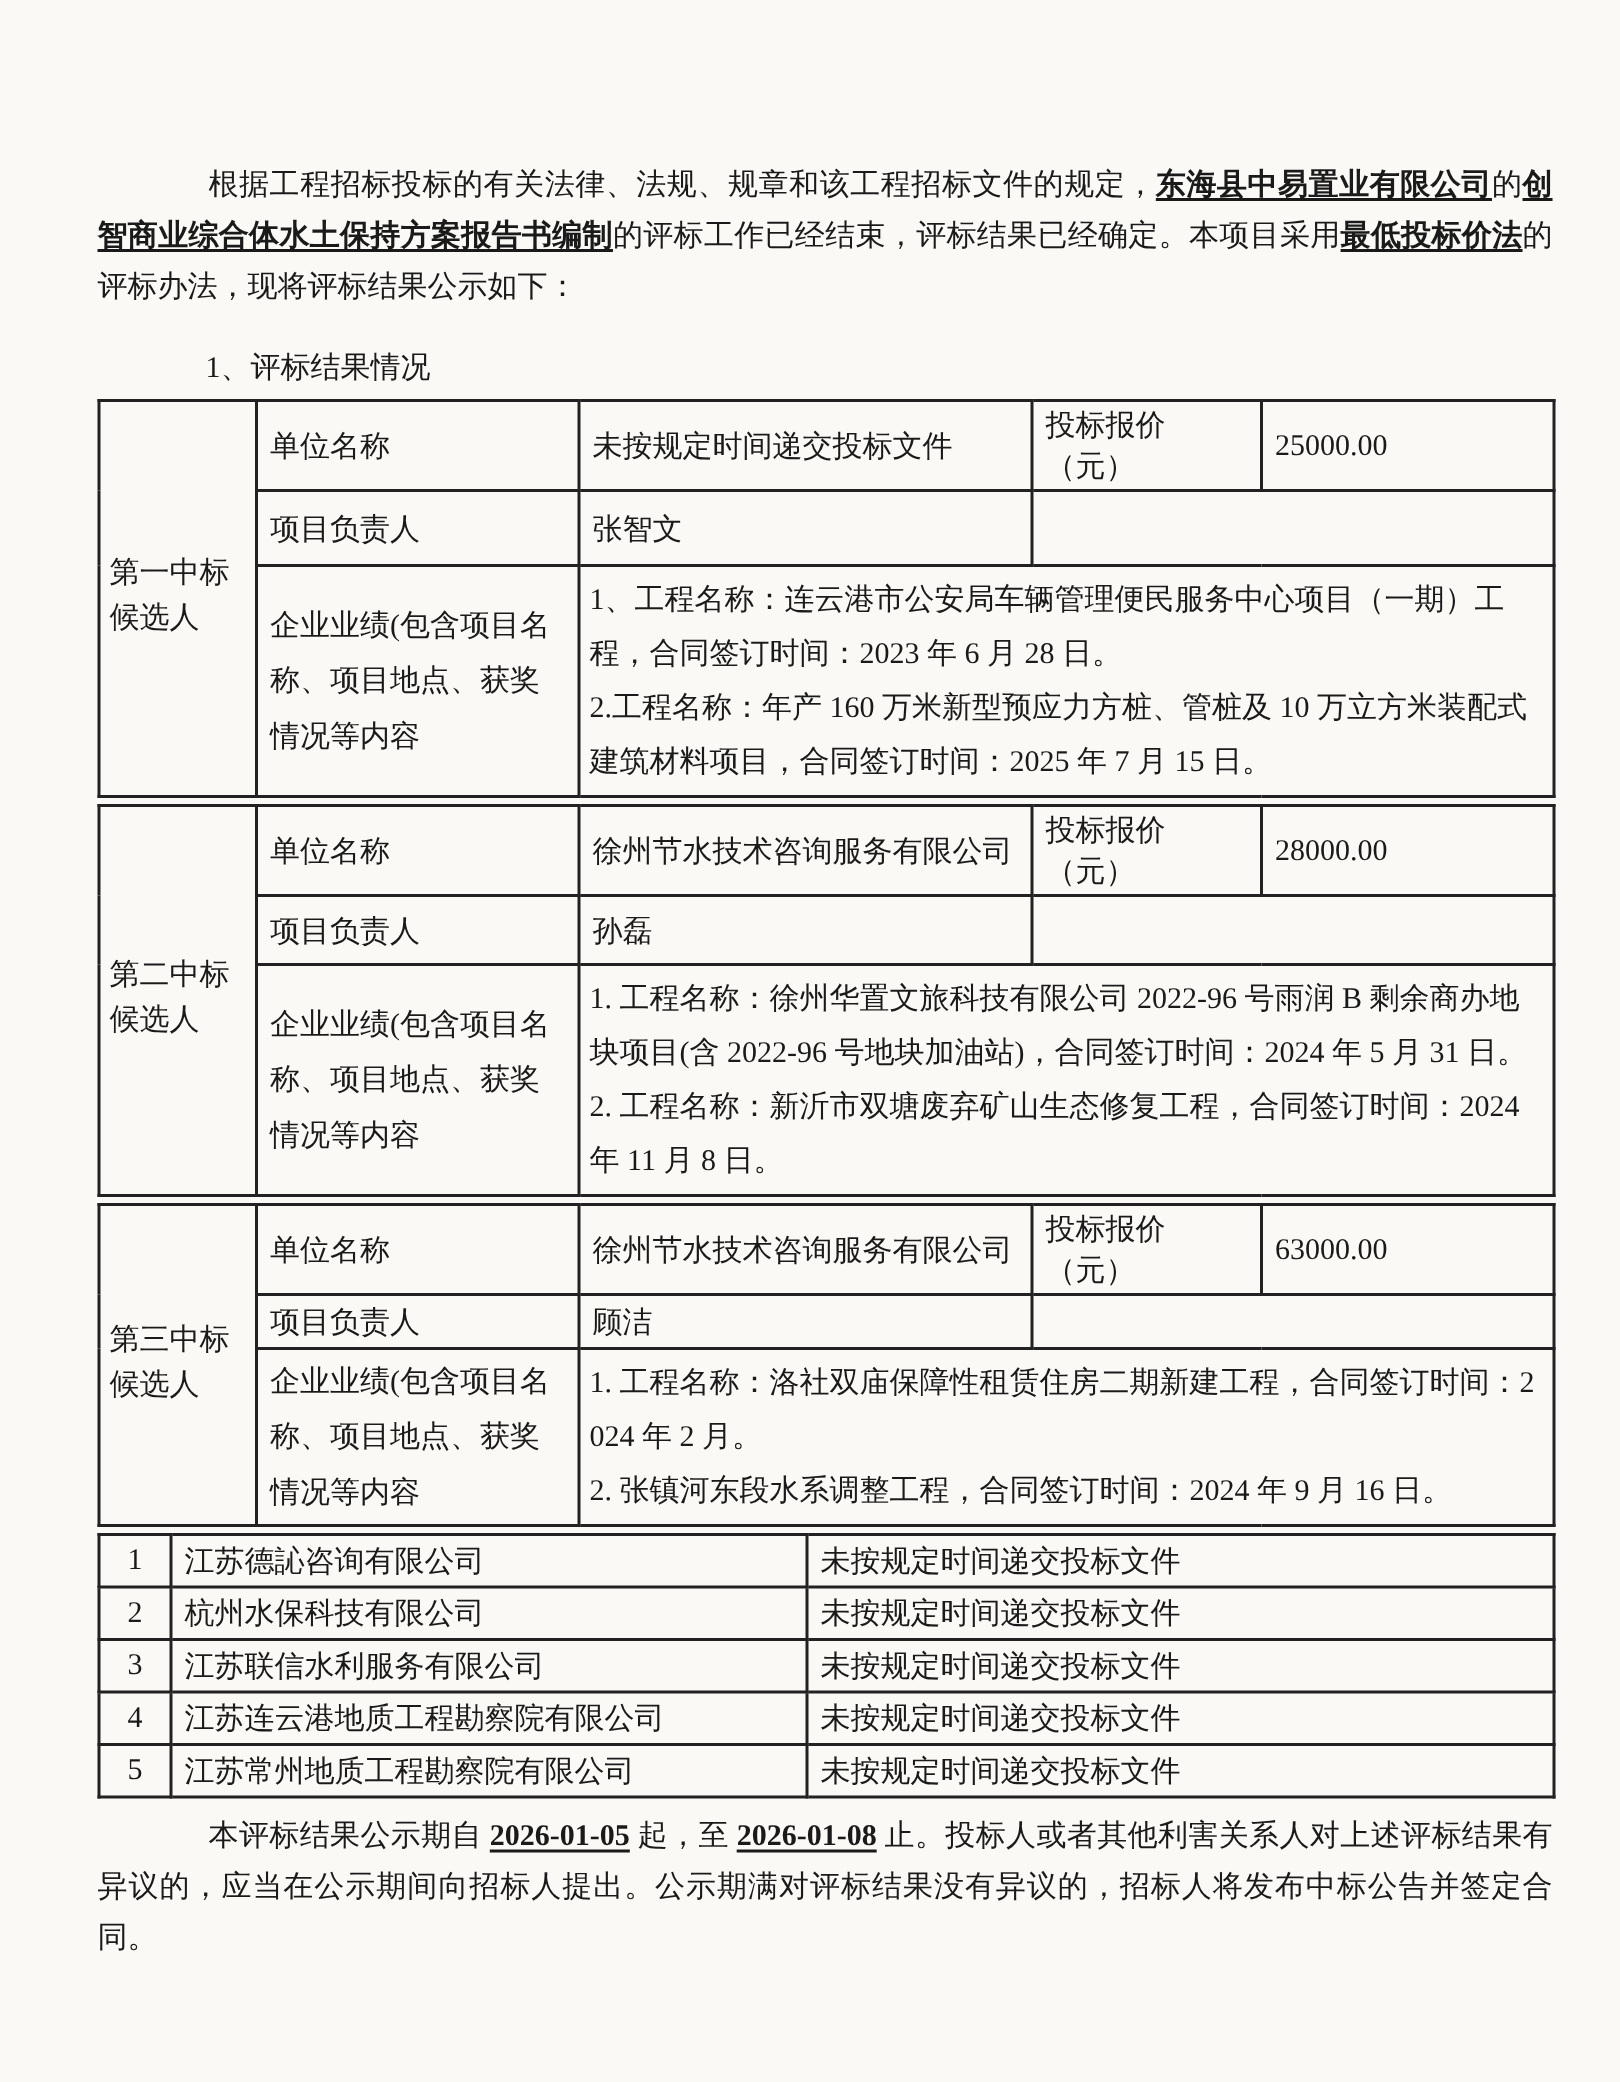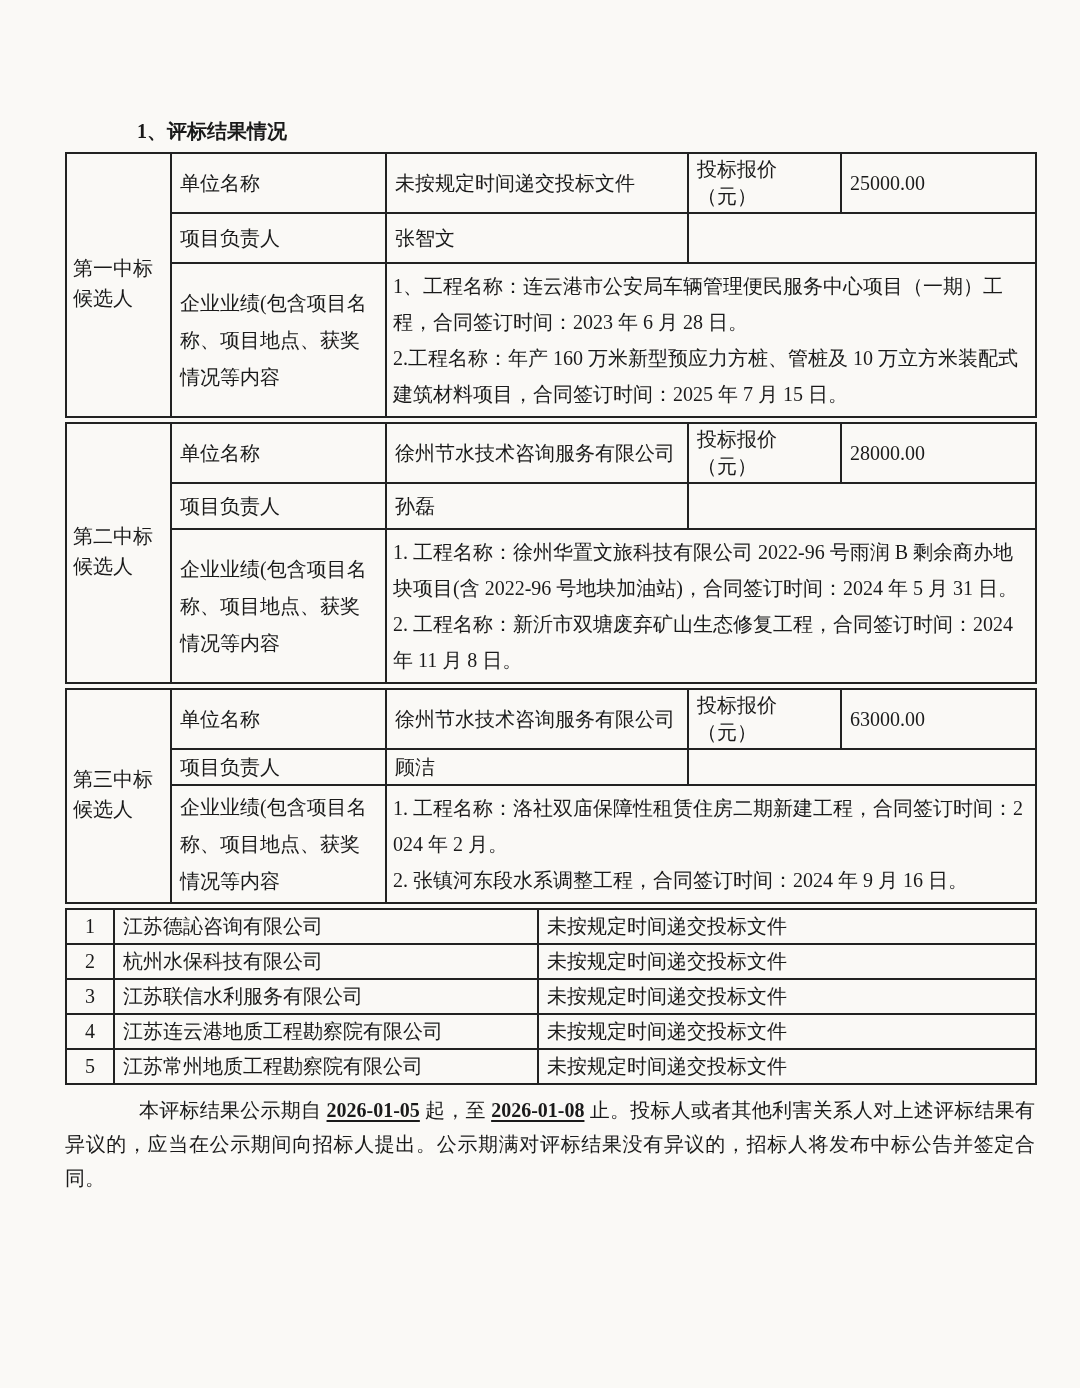"根据工程招标投标的有关法律、法规、规章和该工程招标文件的规定，东海县中易置业有限" p.para { html: none -> <p><span>根据工程招标投标的有关法律、法规、规章和该工程招标文件的规定，</span><span>东海县中易置业有限公司</span><span>的</span><span>创智商业综合体水土保持方案报告书编制</span><span>的评标工作已经结束，评标结果已经确定。本项目采用</span><span>最低投标价法</span><span>的评标办法，现将评标结果公示如下：</span></p> }
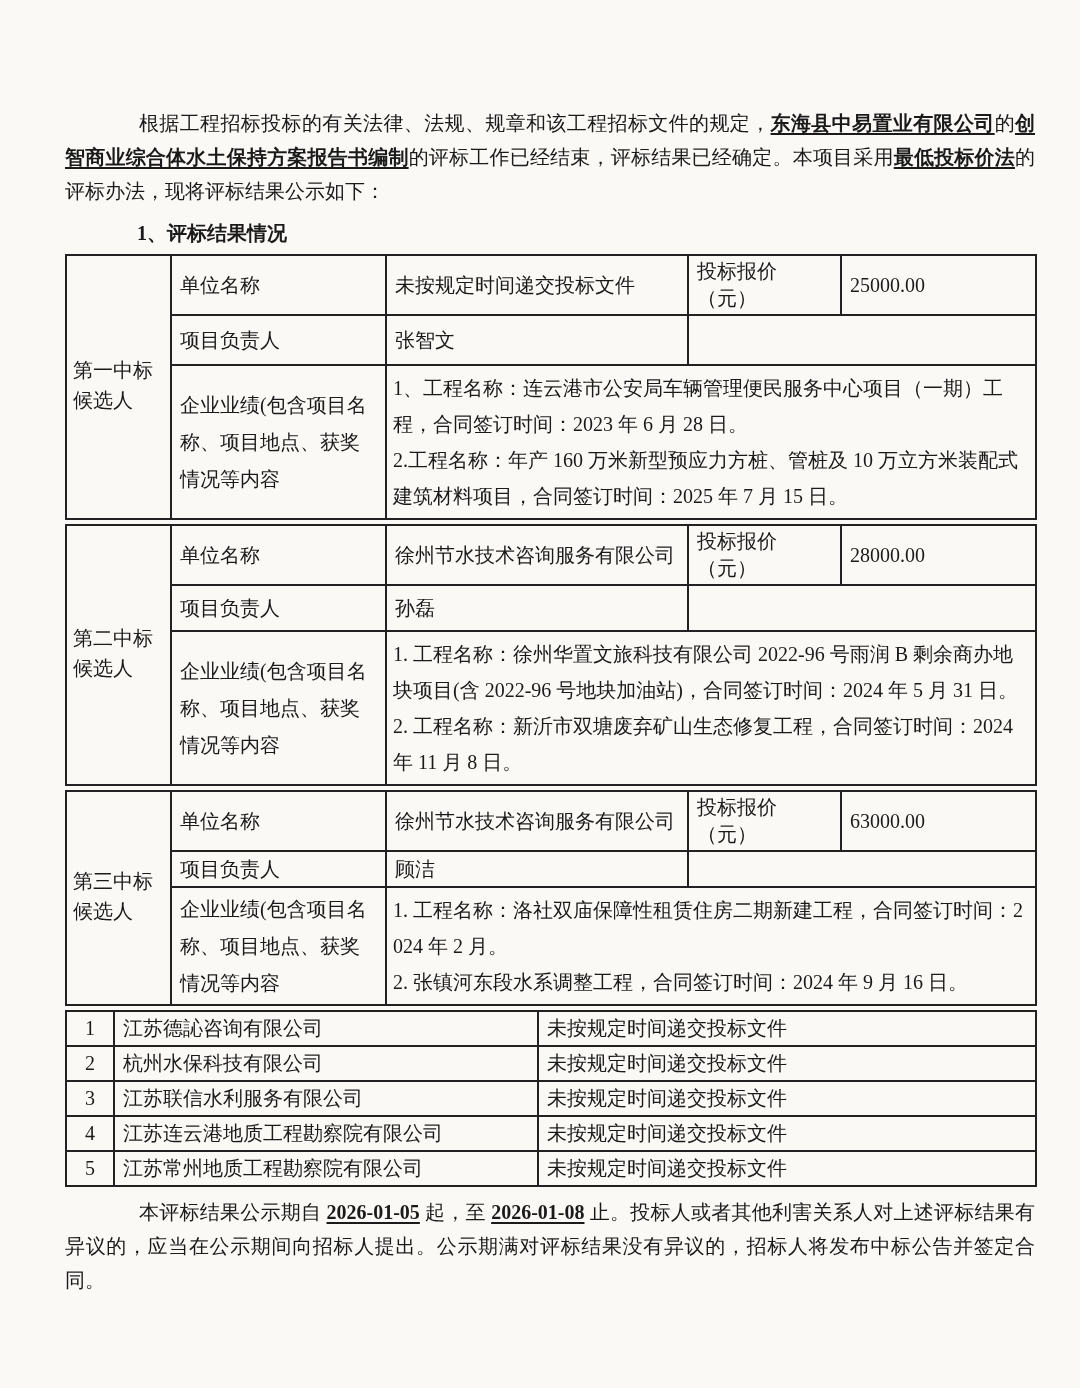"1、评标结果情况" .section-heading { font-weight: bold -> normal; margin: 12px 0 8px 72px -> 24px 0 8px 72px }
